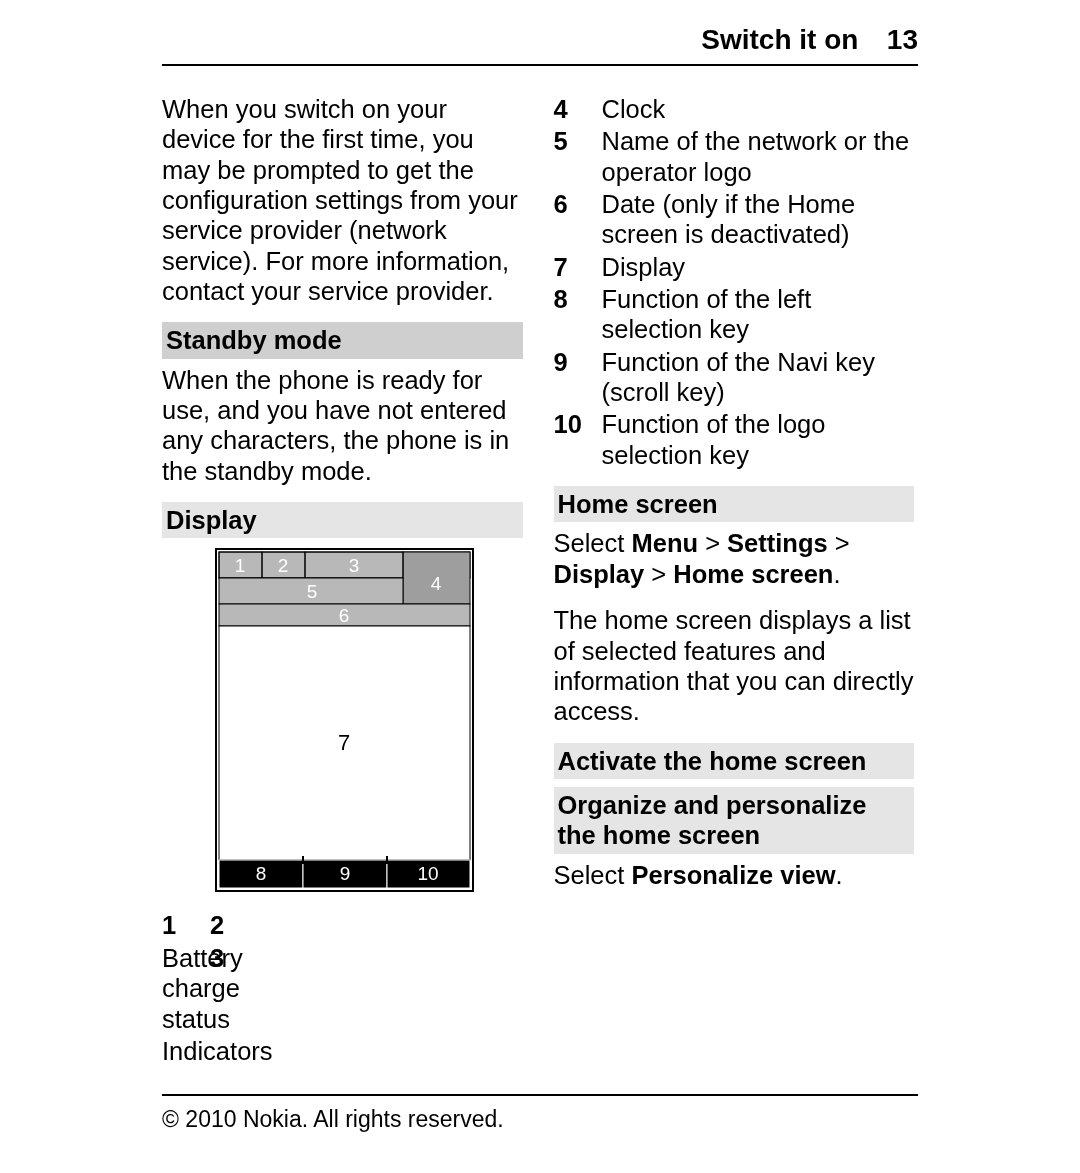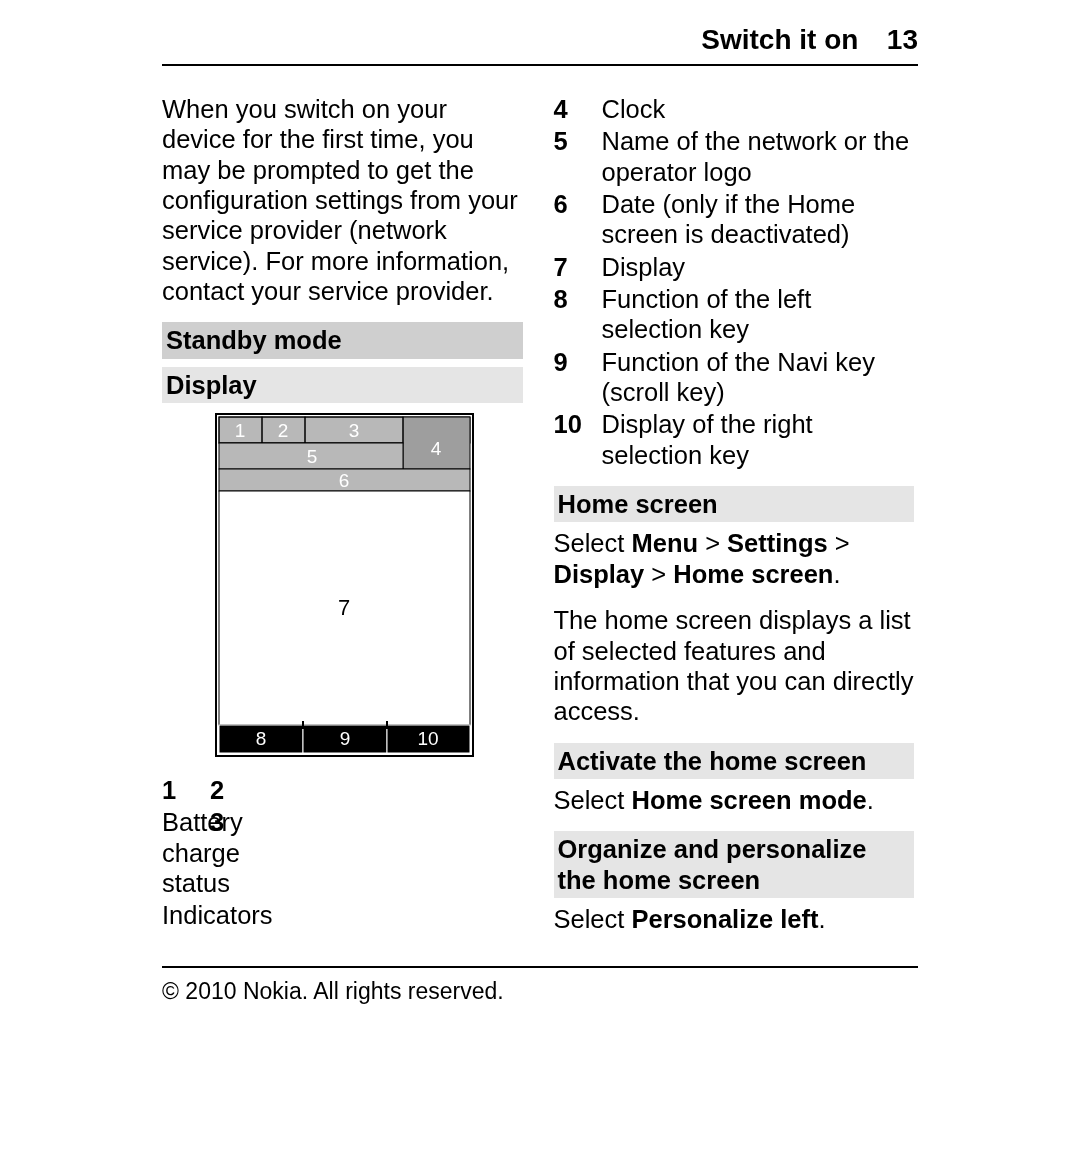"When the phone is ready" p { html: none -> <p>When the phone is ready for use, and you have not entered any characters, the phone is in the standby mode.</p> }
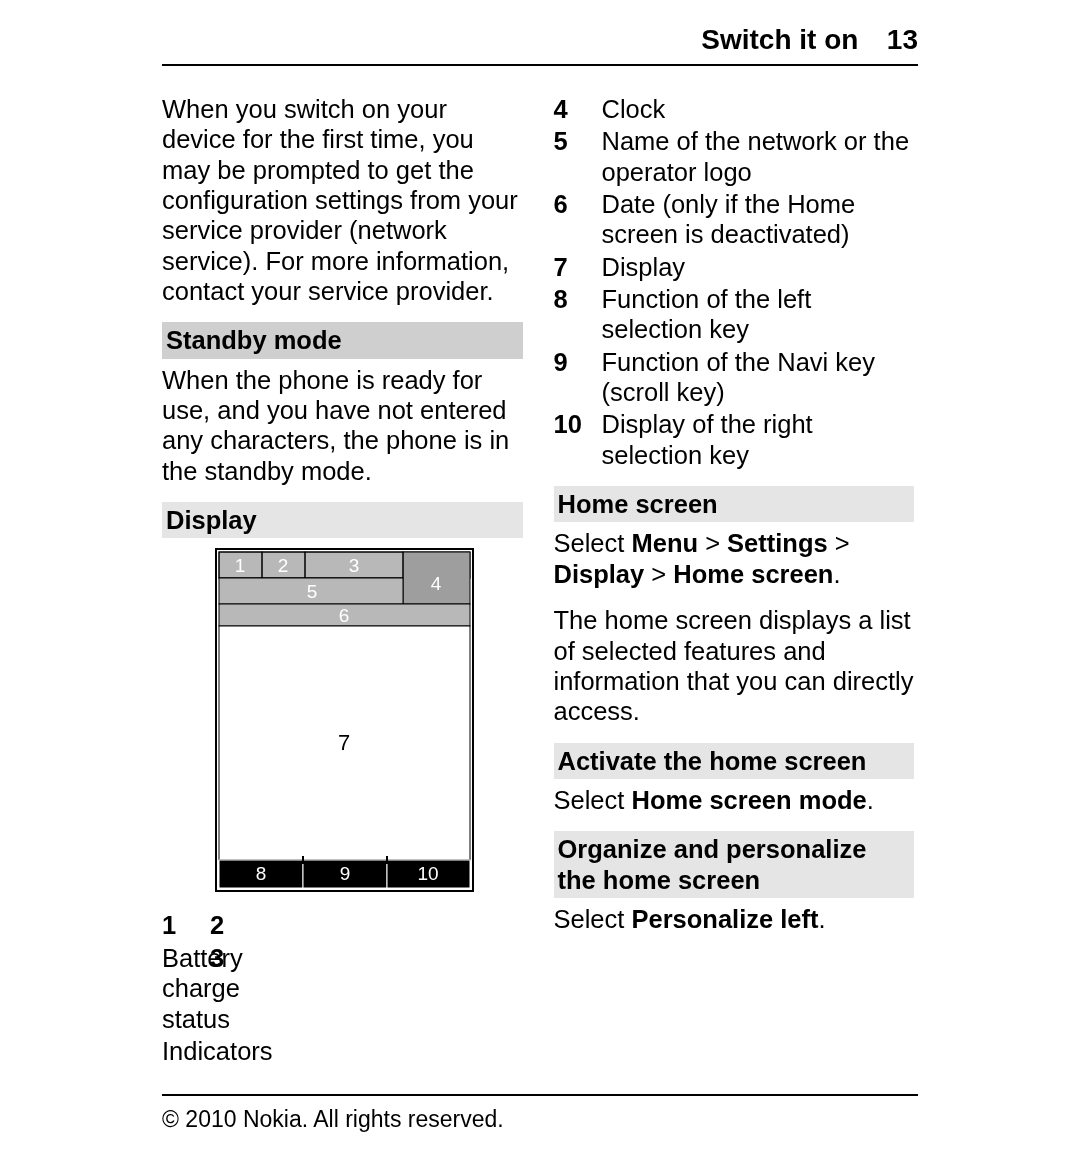"Display of the right selection" div { text: Display of the right -> Function of the logo }
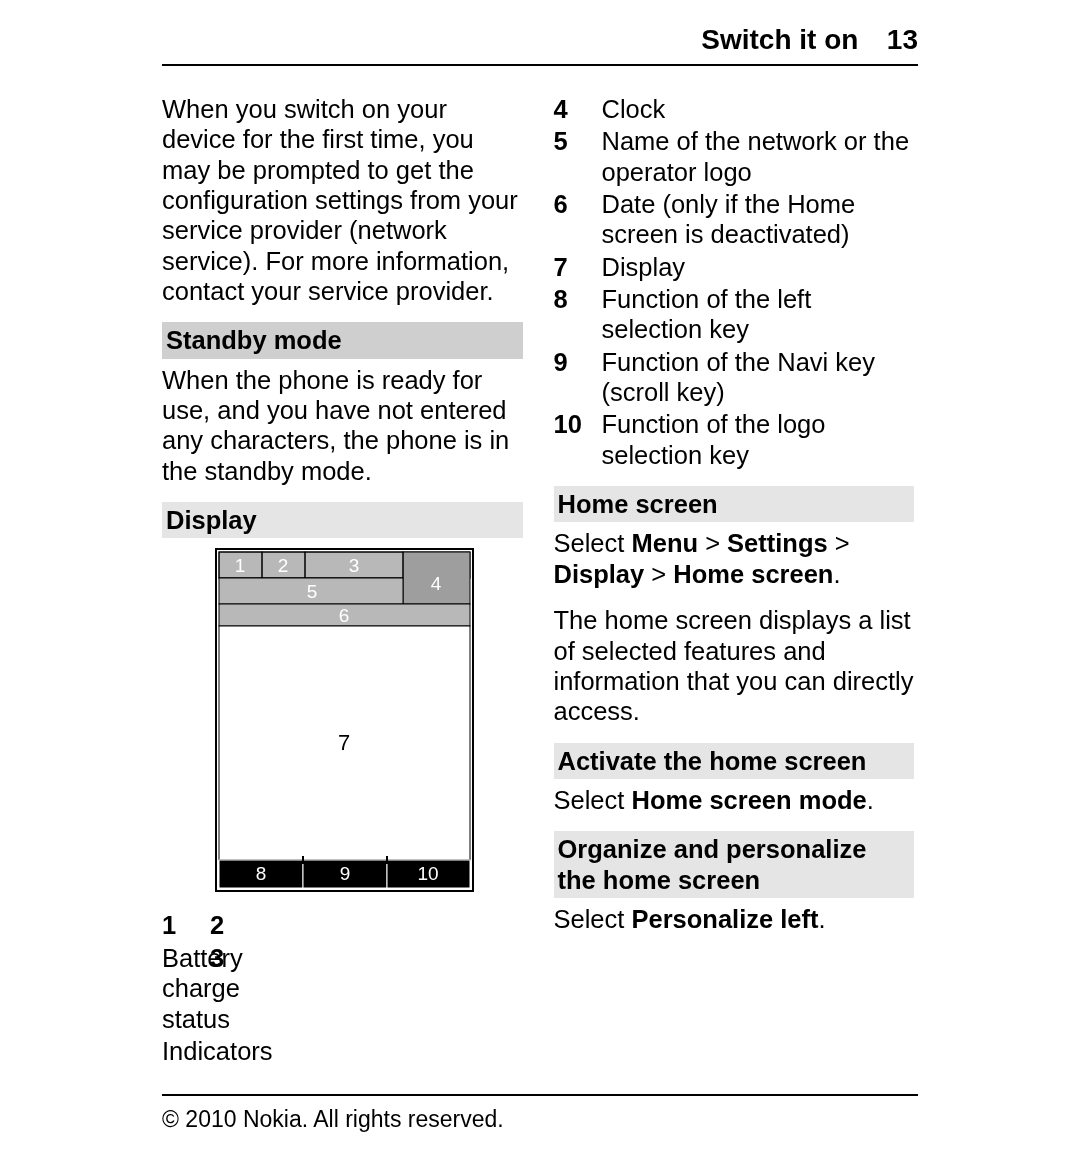"Select Home screen mode." p { html: <p> <span>Select </span><span>Home screen mode</span><span>.</span> </p> -> none }
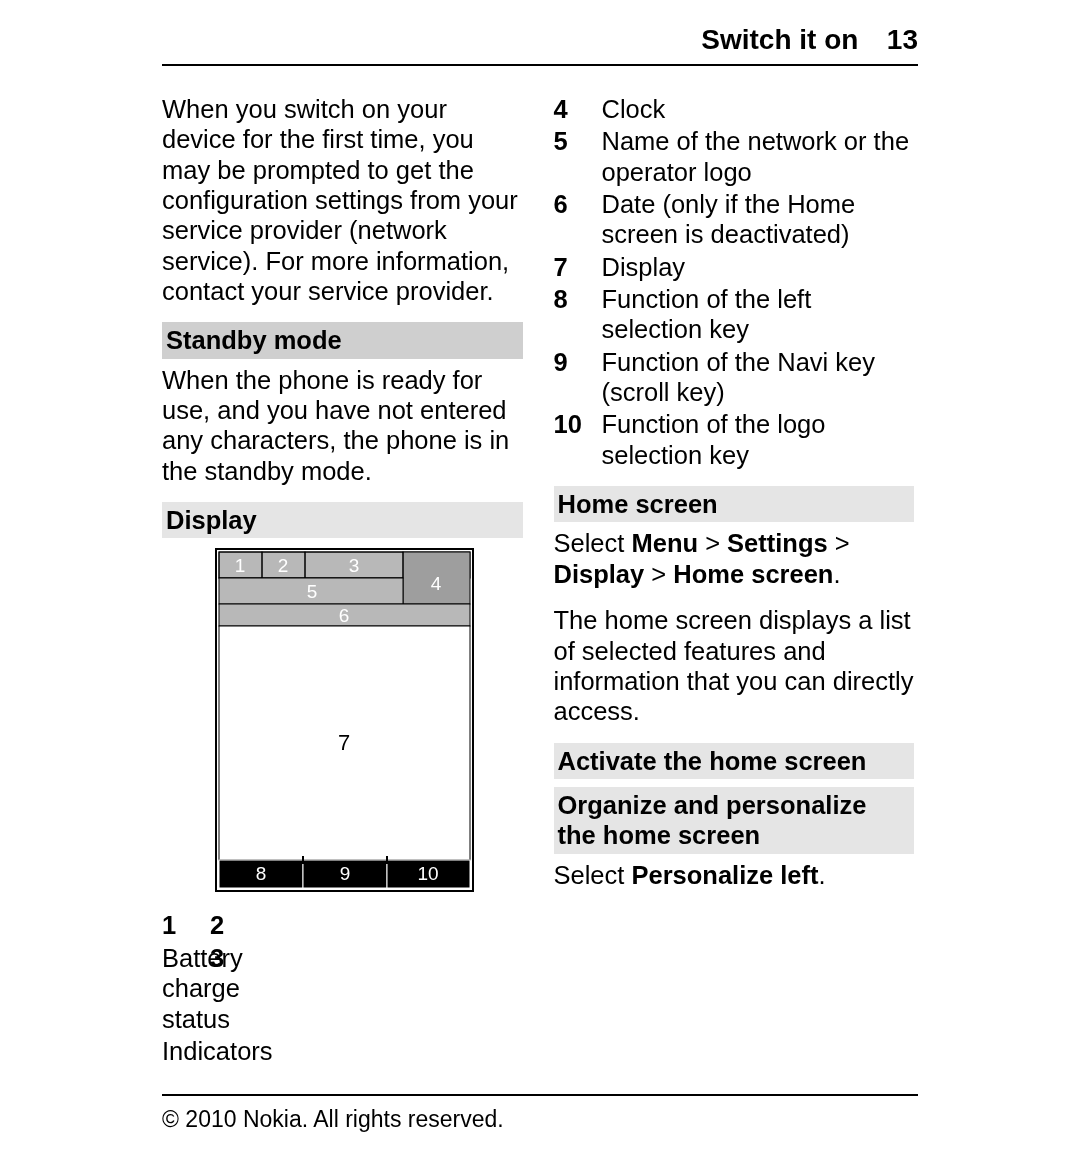"Personalize left" span.bold { text: left -> view }
